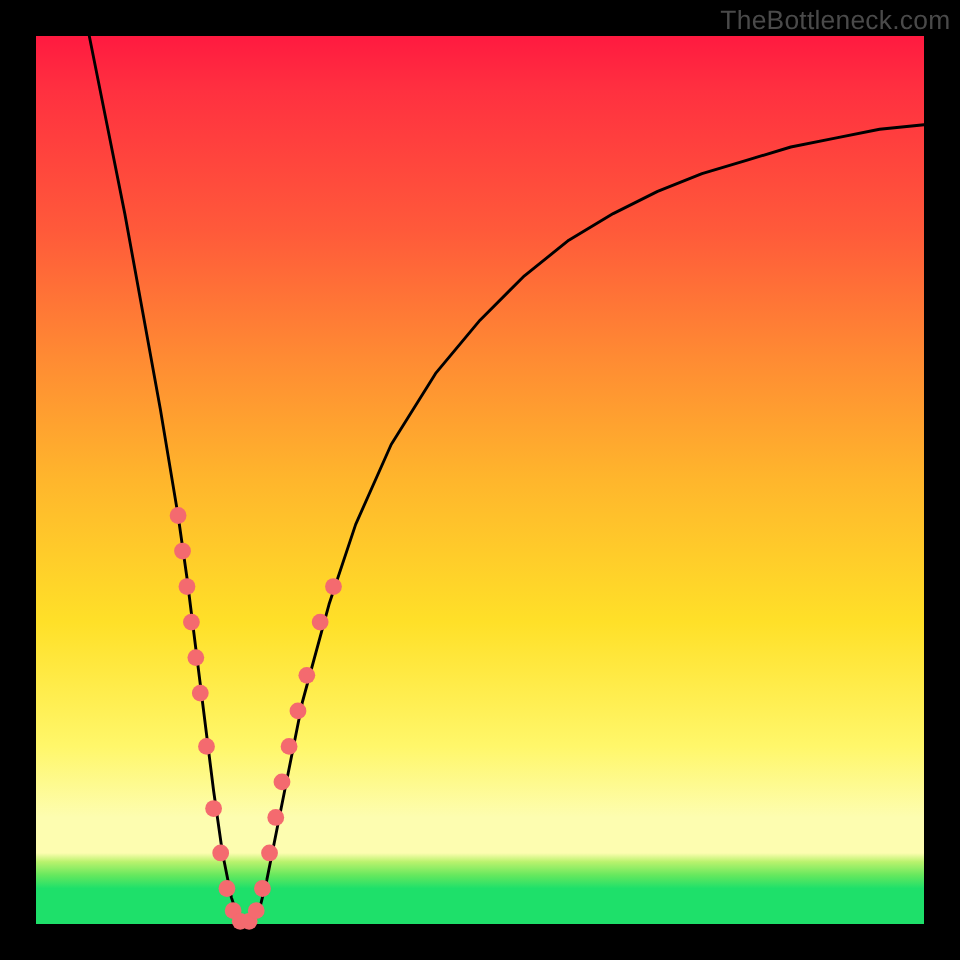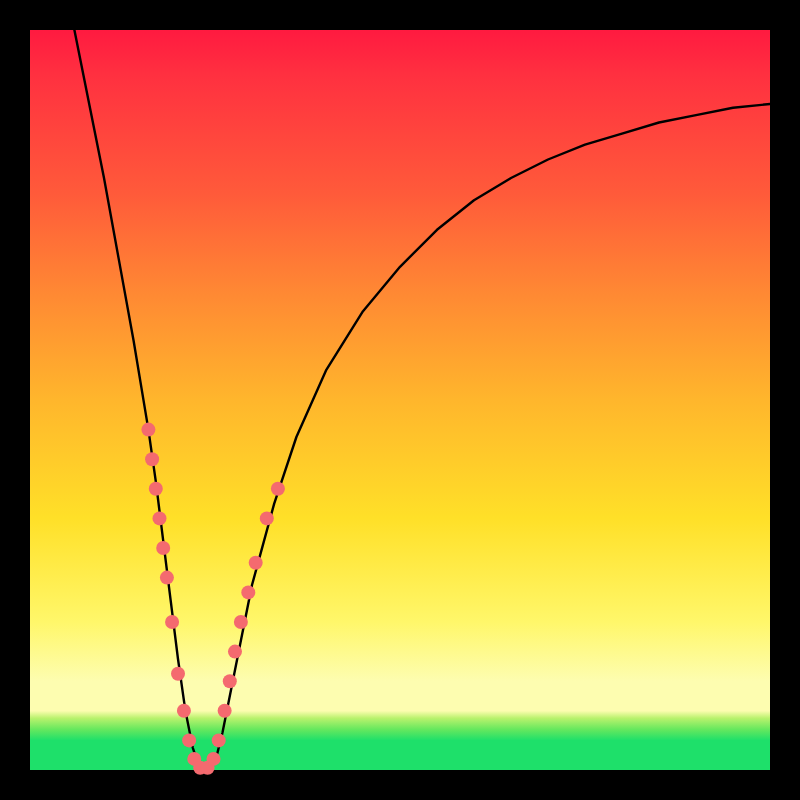"TheBottleneck.com" div.watermark { html: none -> <div>TheBottleneck.com</div> }
